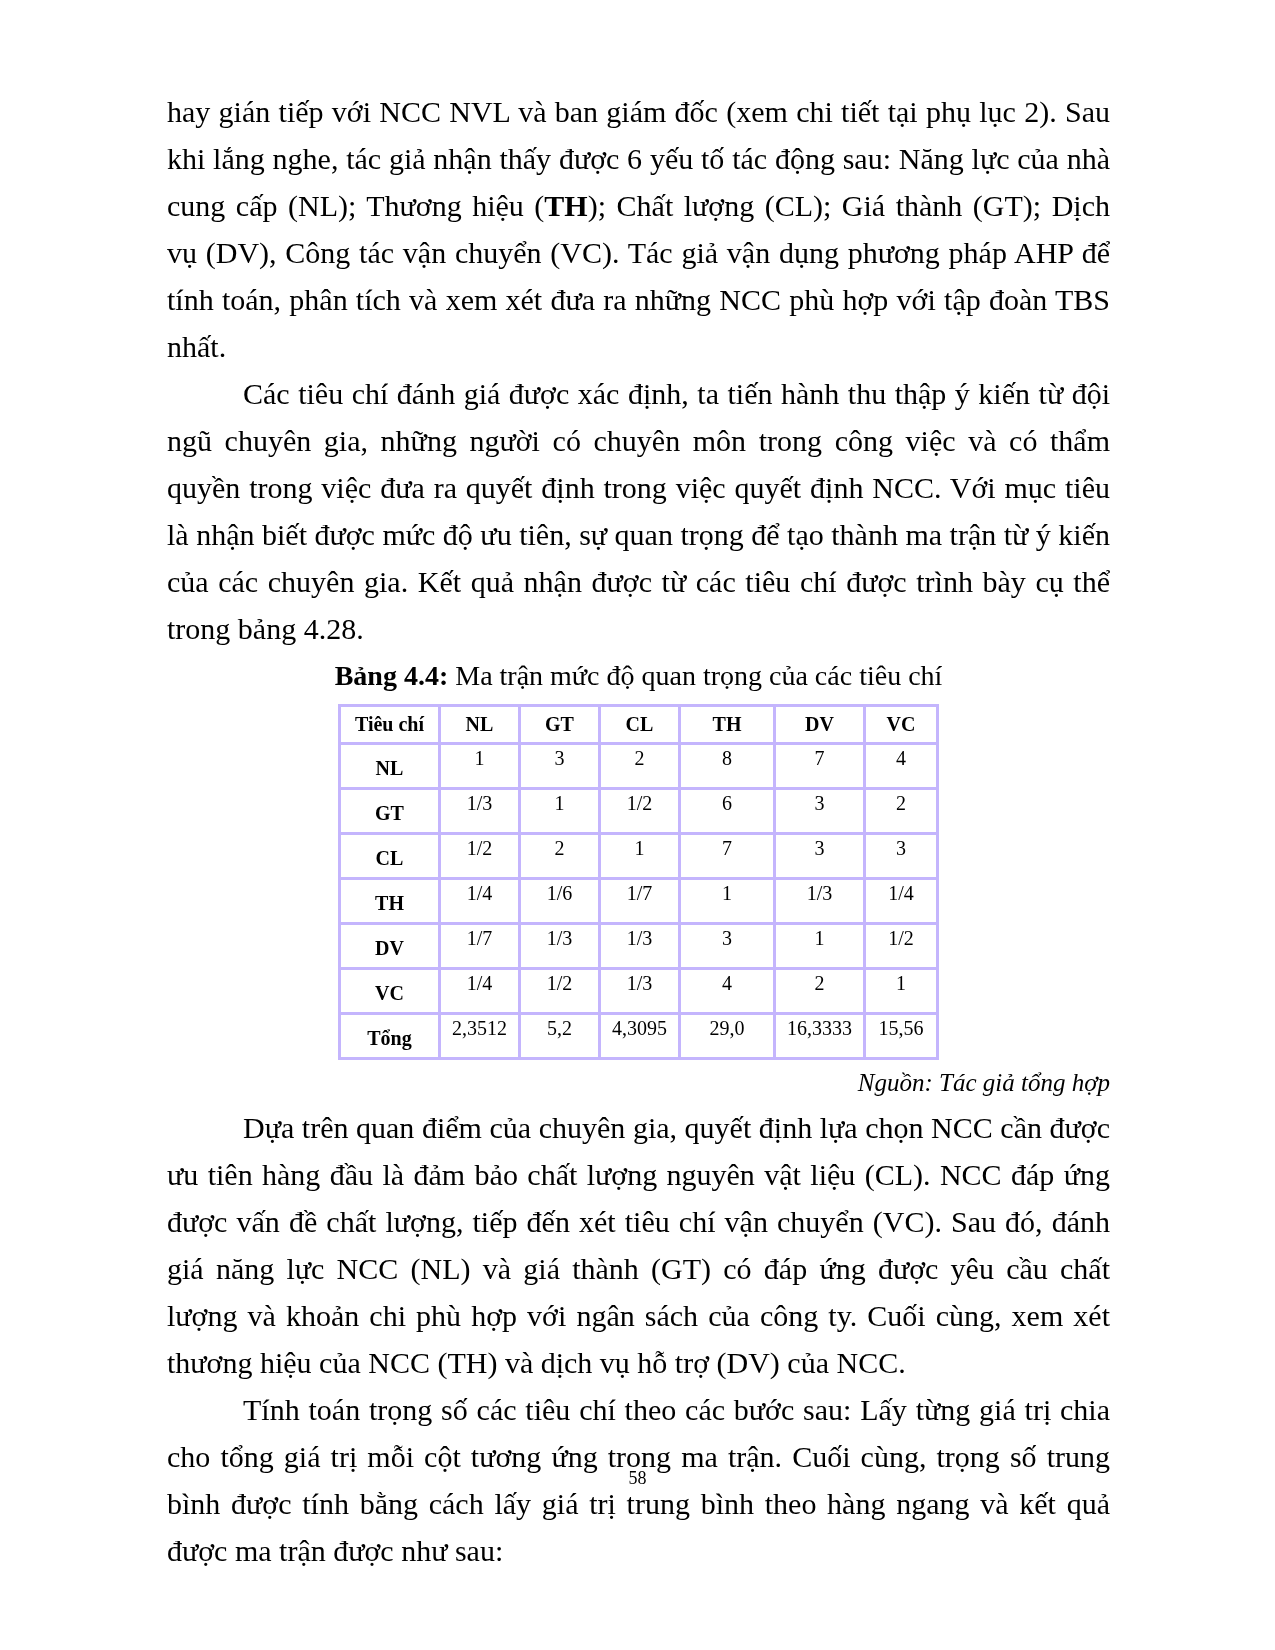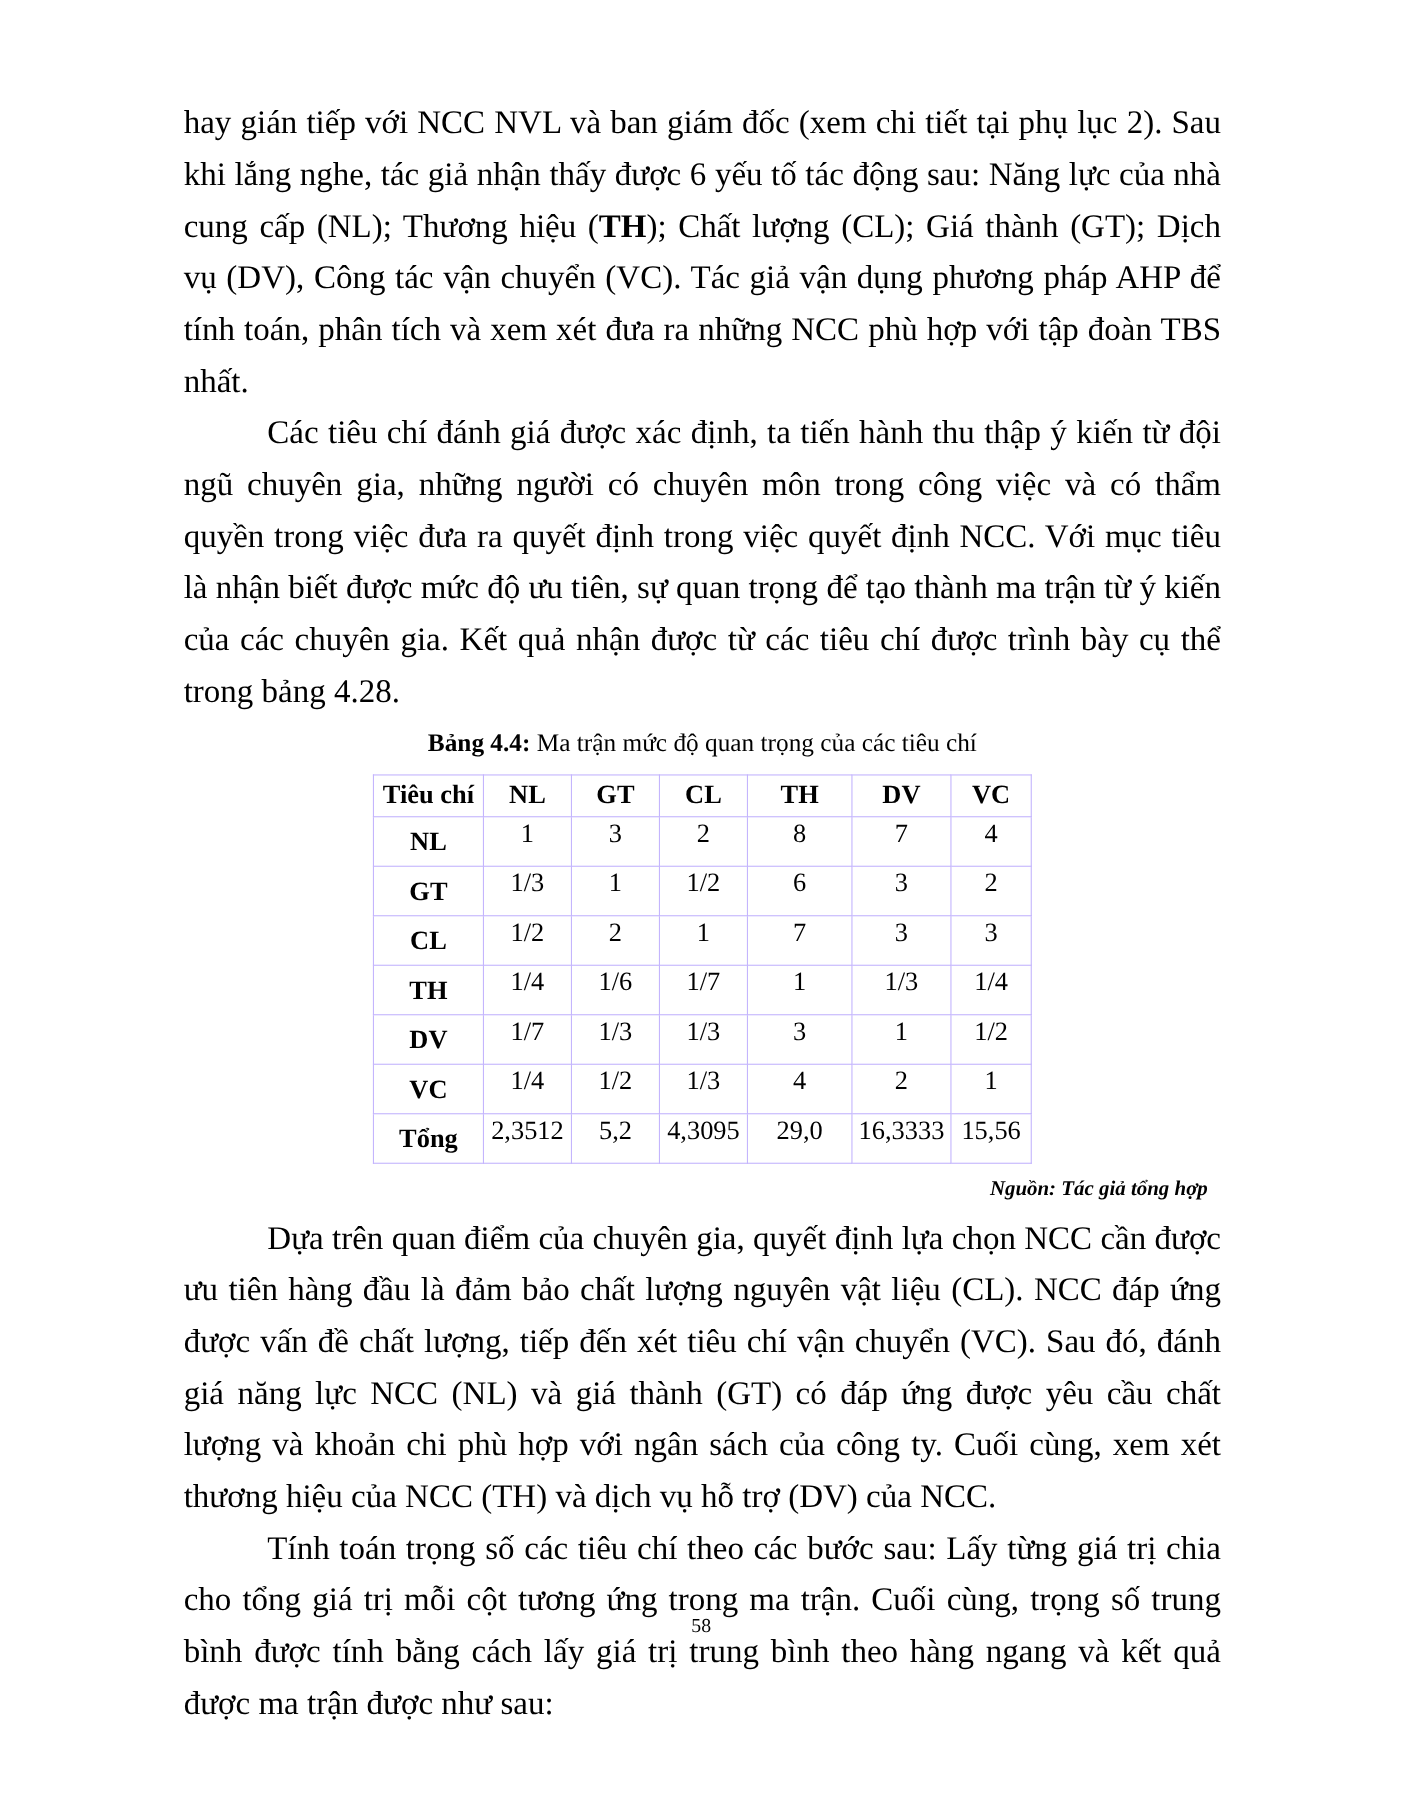"Bảng 4.4: Ma trận mức" p.caption { font-size: 23px -> 28px }
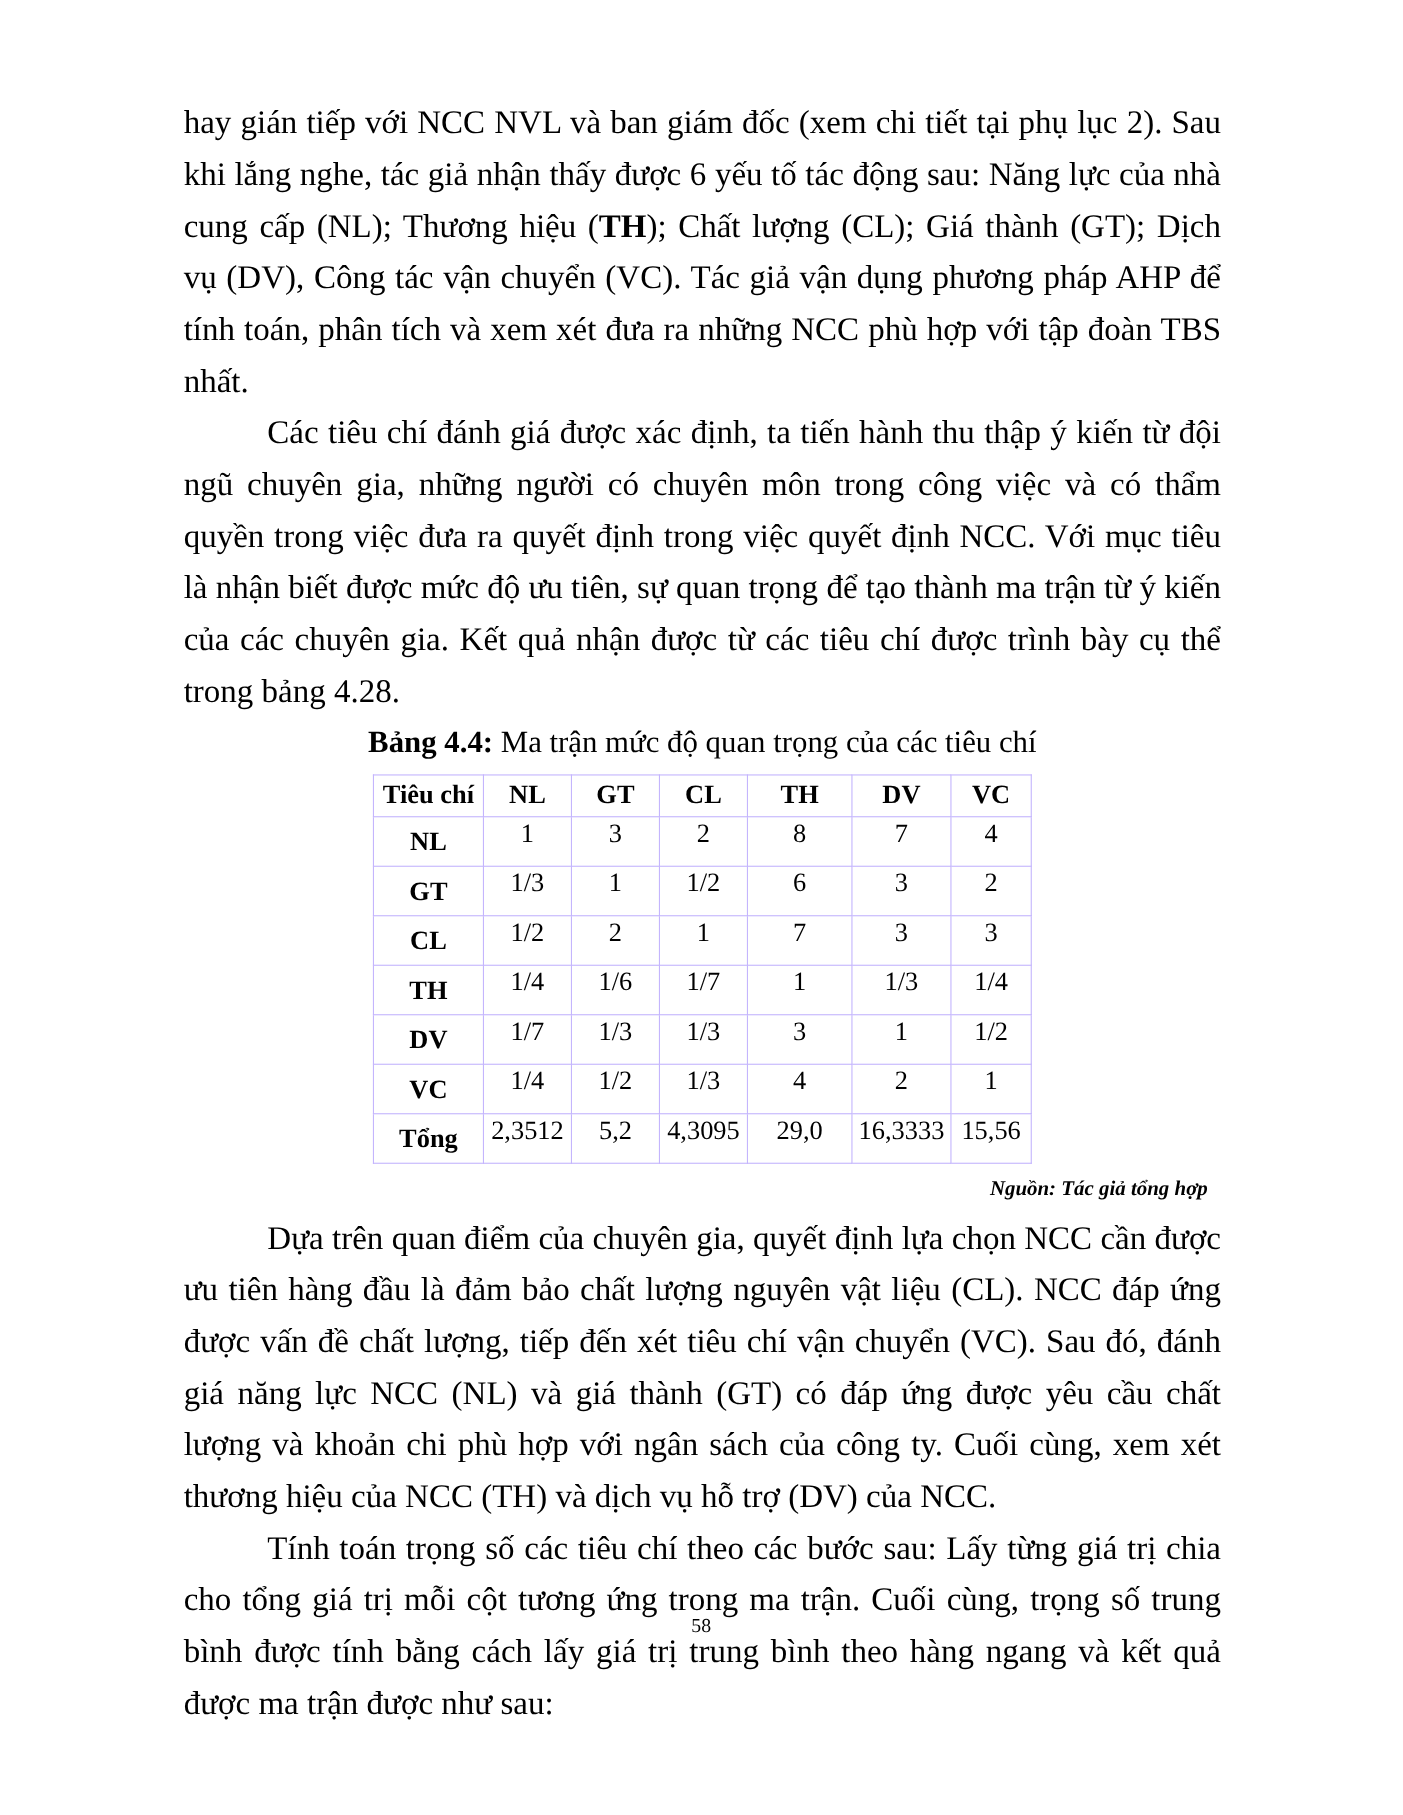"Tiêu chí" table.matrix th, table.matrix td { border: 1px solid #c4b5fd -> 3px solid #c4b5fd; font-size: 24px -> 20px }
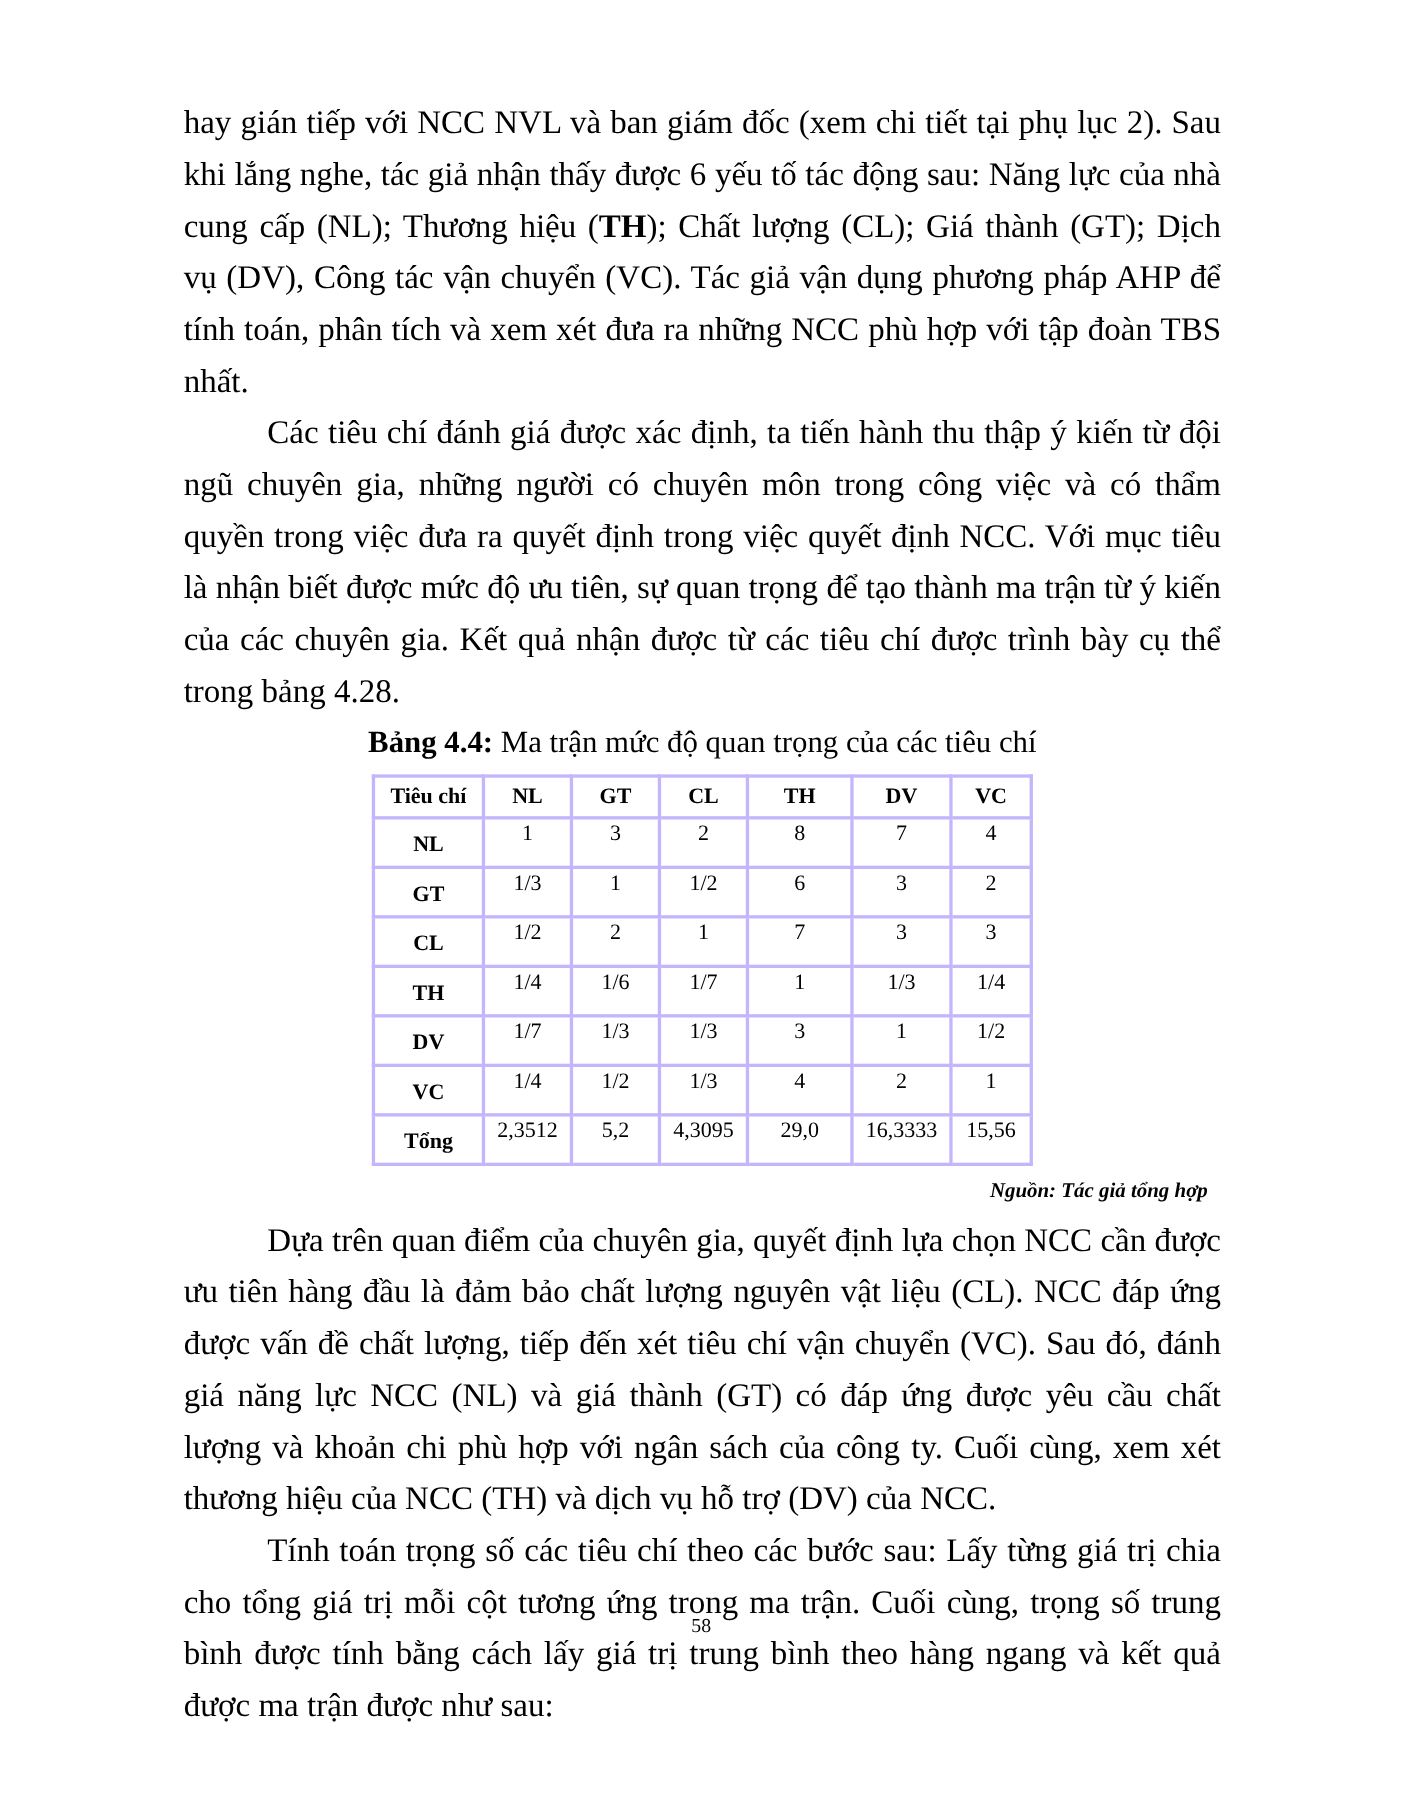"Nguồn: Tác giả tổng hợp" p.source { font-size: 19px -> 25px; font-weight: bold -> none; margin: 2px 12px 0 0 -> 2px 0 0 0 }
